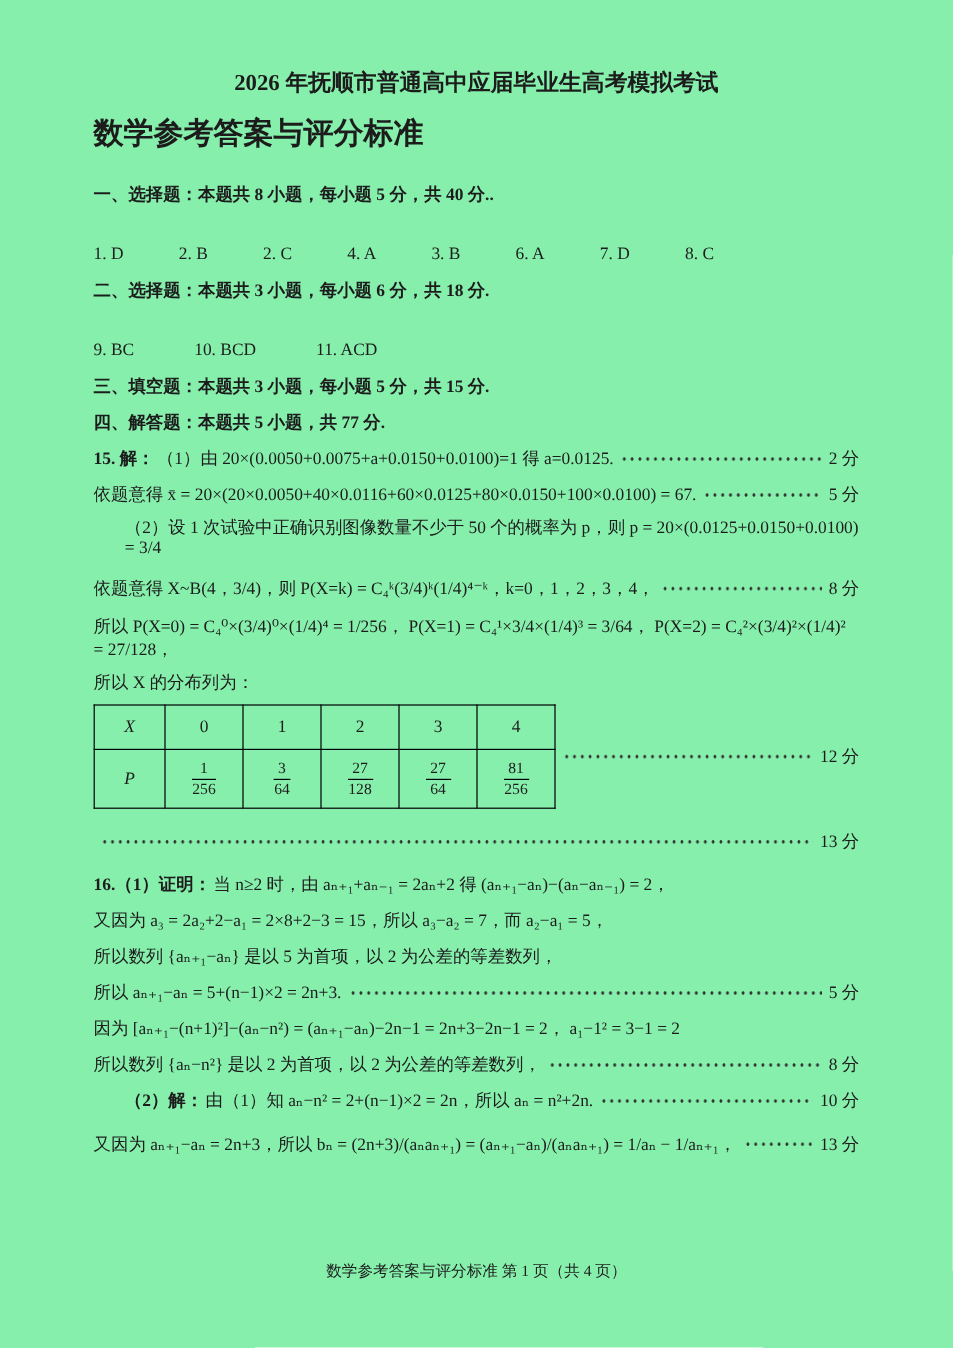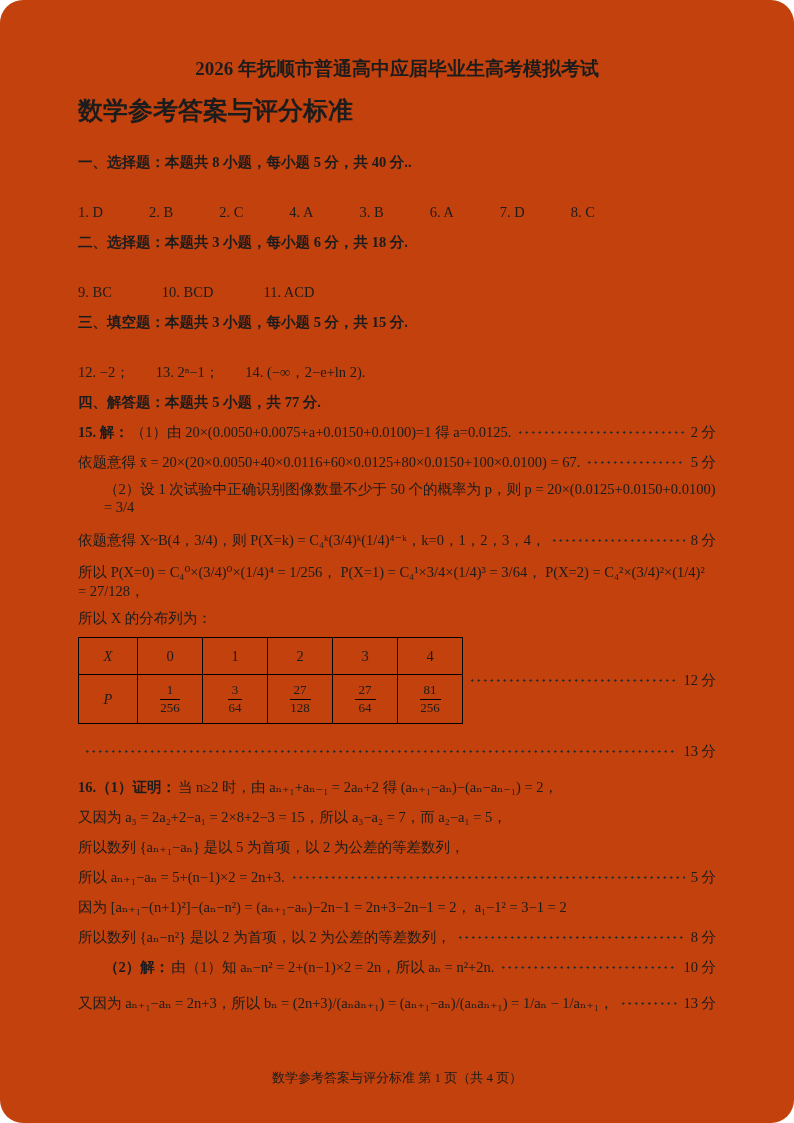"2026 年抚顺市普通高中应届毕业生高考模拟考试" .page { background: #c2410c -> #86efac; border-radius: 23px -> none }
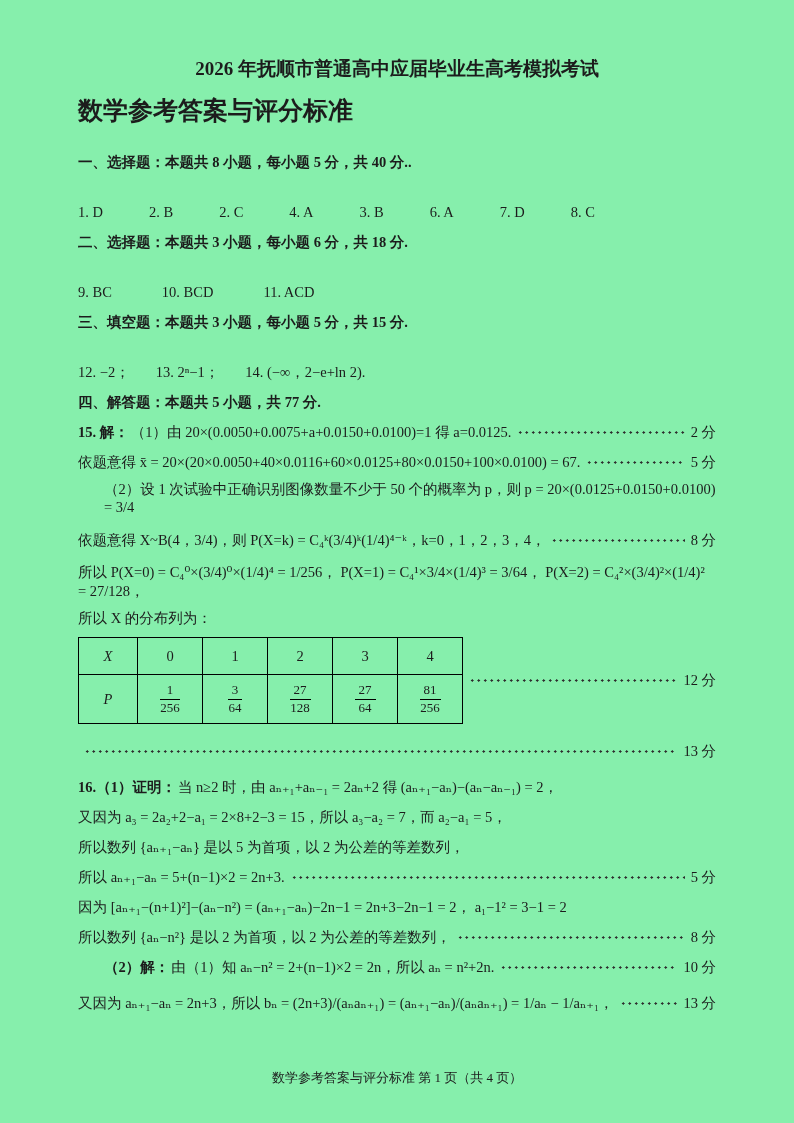"12. −2；" div.answers { html: <div> <span>12. −2；</span> <span>13. 2ⁿ−1；</span> <span>14. (−∞，2−e+ln 2).</span> </div> -> none }
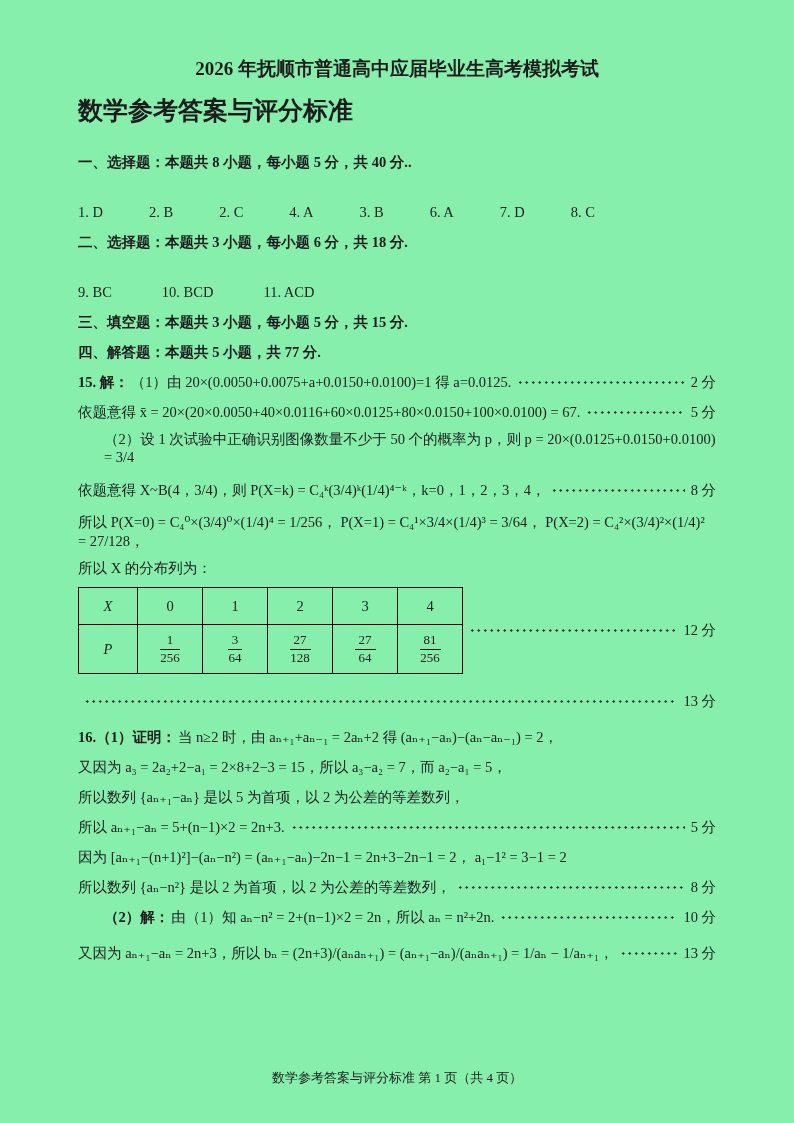"数学参考答案与评分标准 第 1 页（共 4" .footer { bottom: 36px -> 55px }
